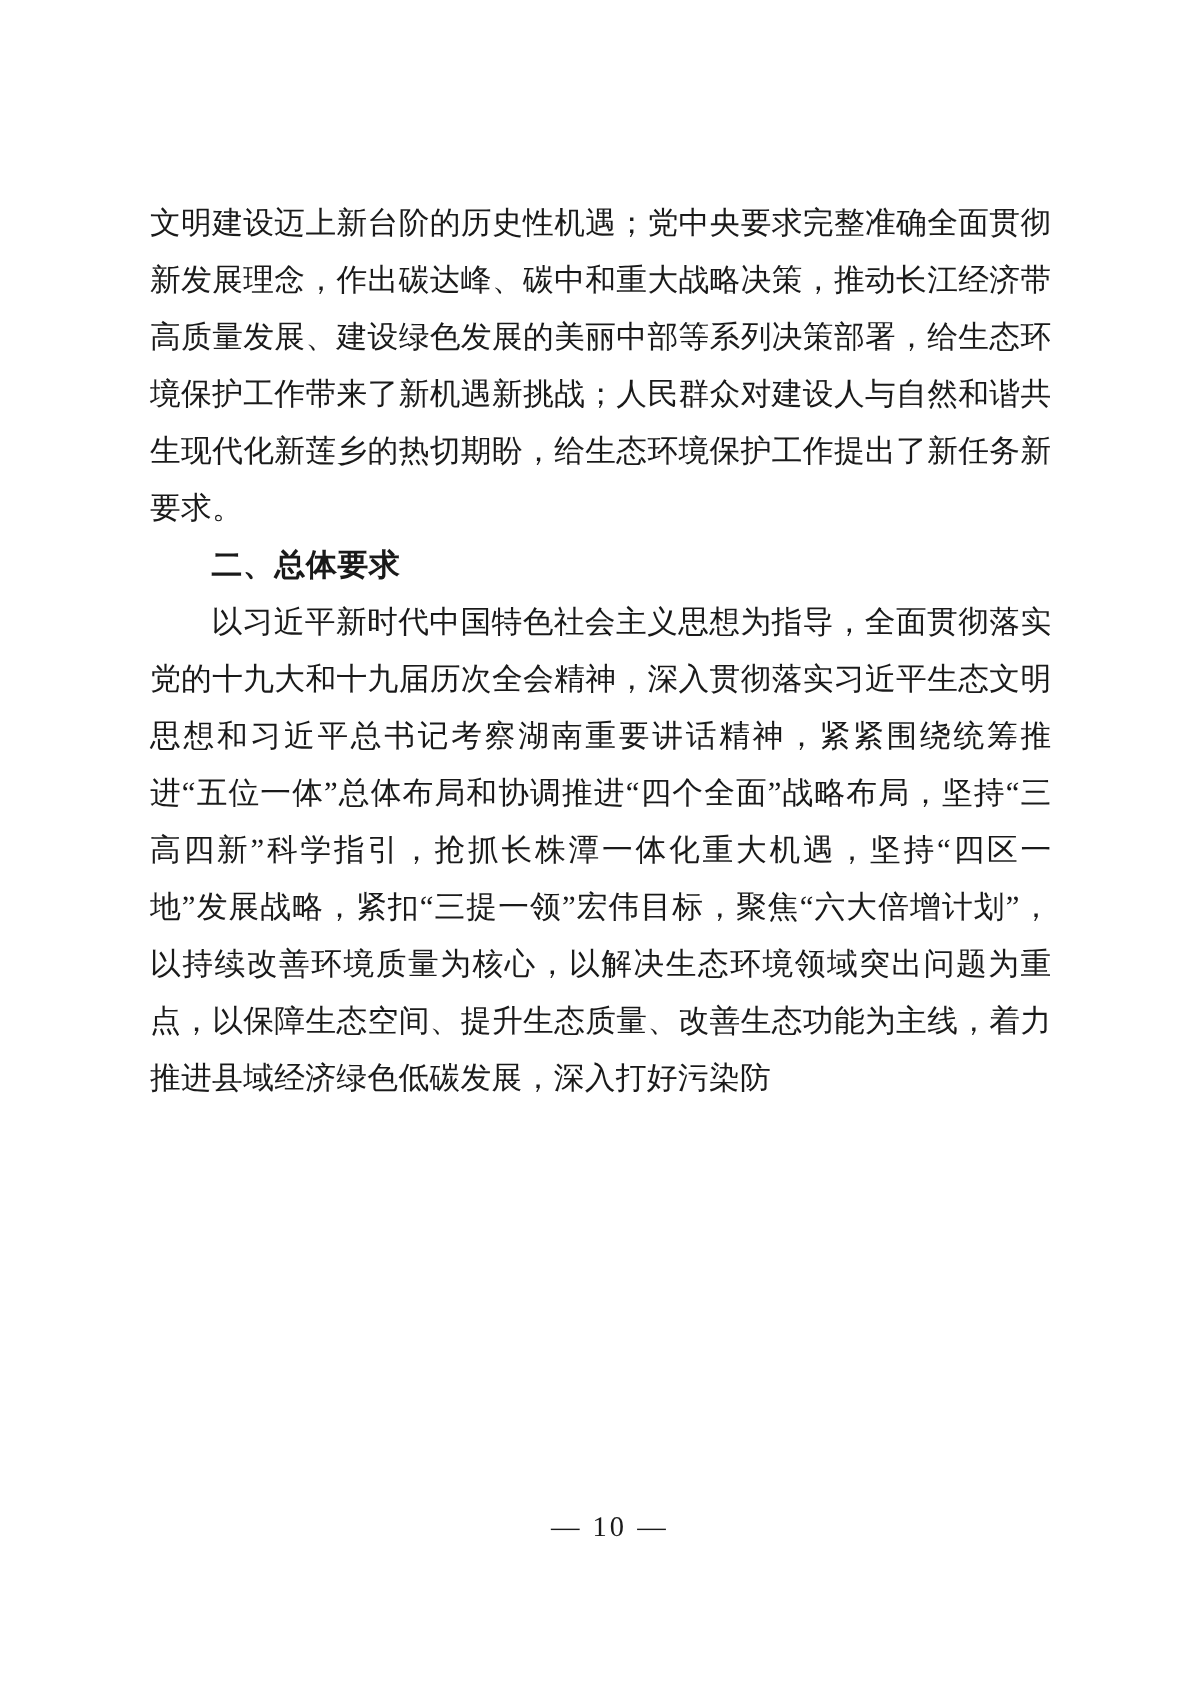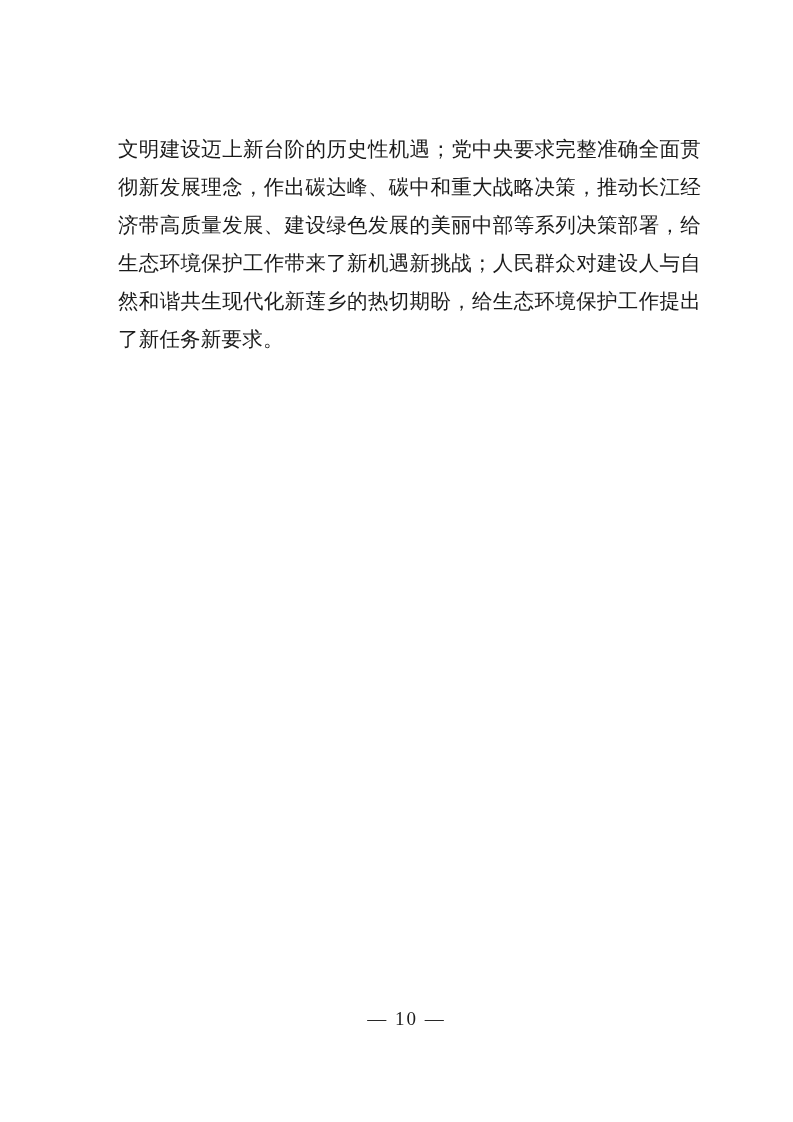"文明建设迈上新台阶的历史性机遇；党中央要求完整准确全面贯彻新发展理念，作出碳达峰" .doc-body { margin-left: 18px -> none }
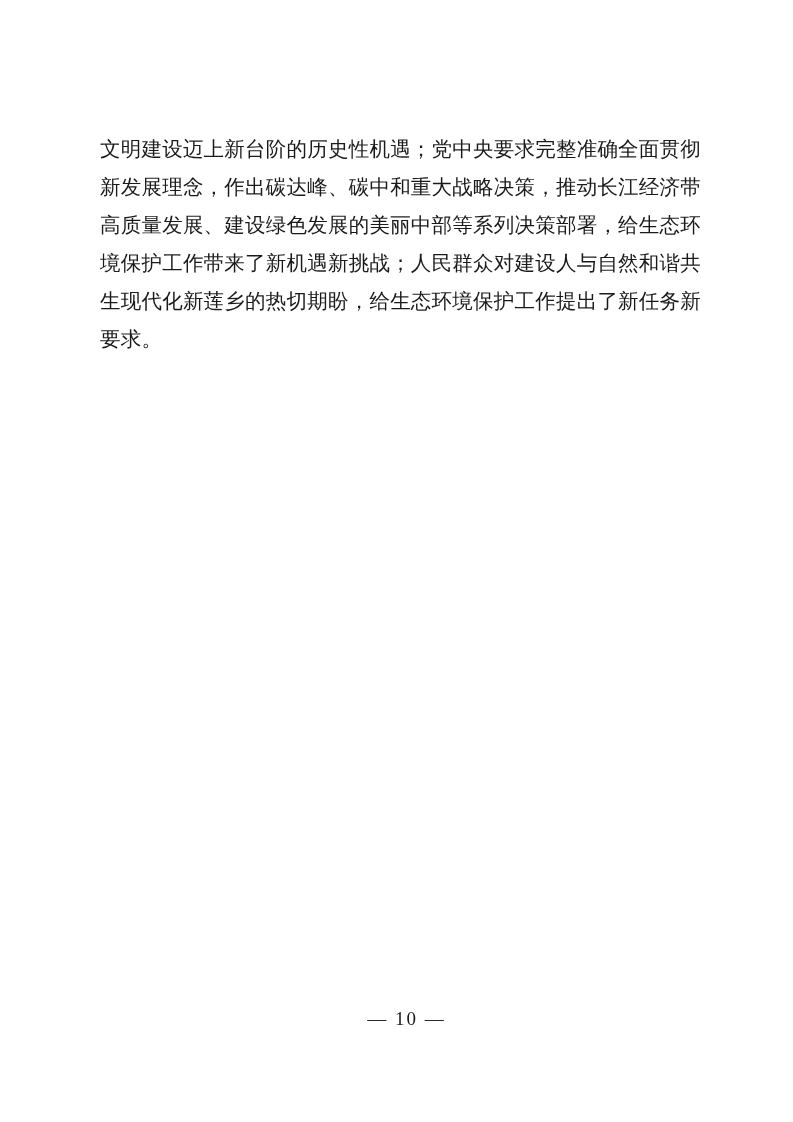"二、总体要求" p.heading { html: none -> <p>二、总体要求</p> }
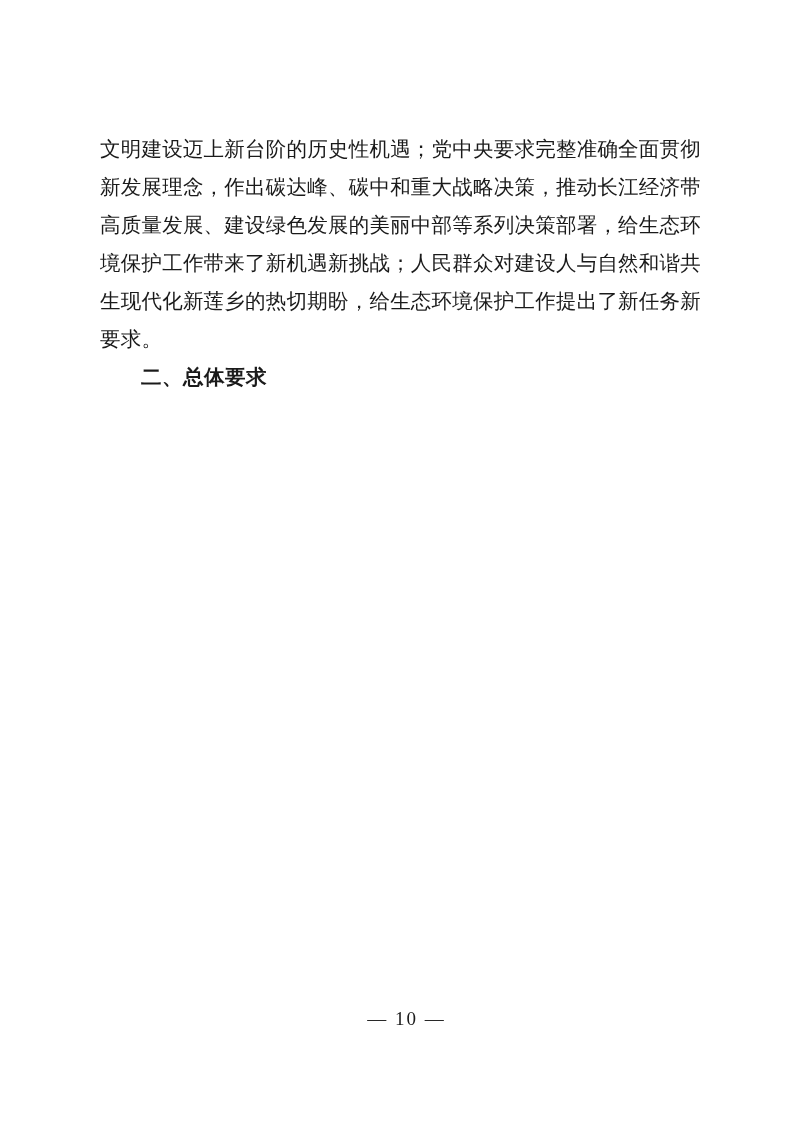"以习近平新时代中国特色社会主义思想为指导，全面贯彻落实党的十九大和十九届历次全会" p { html: none -> <p>以习近平新时代中国特色社会主义思想为指导，全面贯彻落实党的十九大和十九届历次全会精神，深入贯彻落实习近平生态文明思想和习近平总书记考察湖南重要讲话精神，紧紧围绕统筹推进“五位一体”总体布局和协调推进“四个全面”战略布局，坚持“三高四新”科学指引，抢抓长株潭一体化重大机遇，坚持“四区一地”发展战略，紧扣“三提一领”宏伟目标，聚焦“六大倍增计划”，以持续改善环境质量为核心，以解决生态环境领域突出问题为重点，以保障生态空间、提升生态质量、改善生态功能为主线，着力推进县域经济绿色低碳发展，深入打好污染防</p> }
